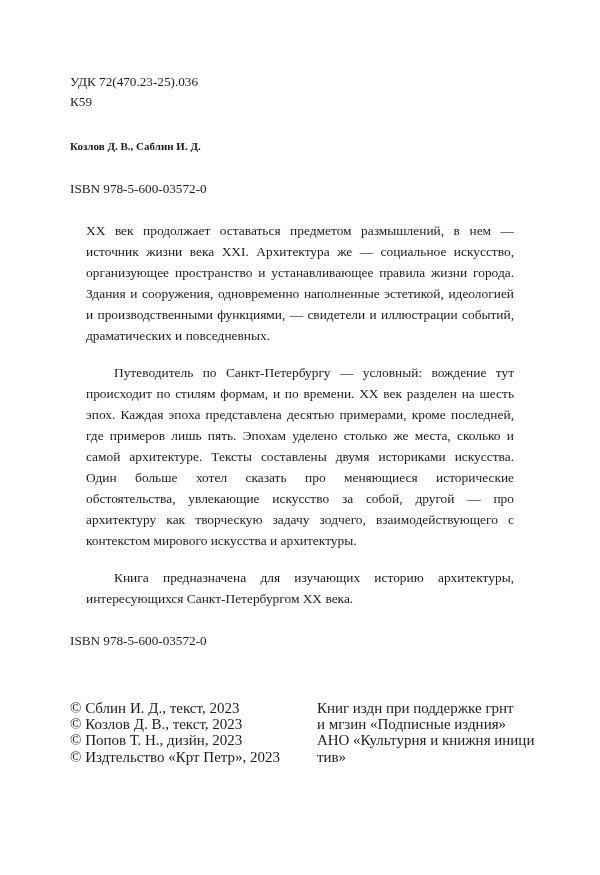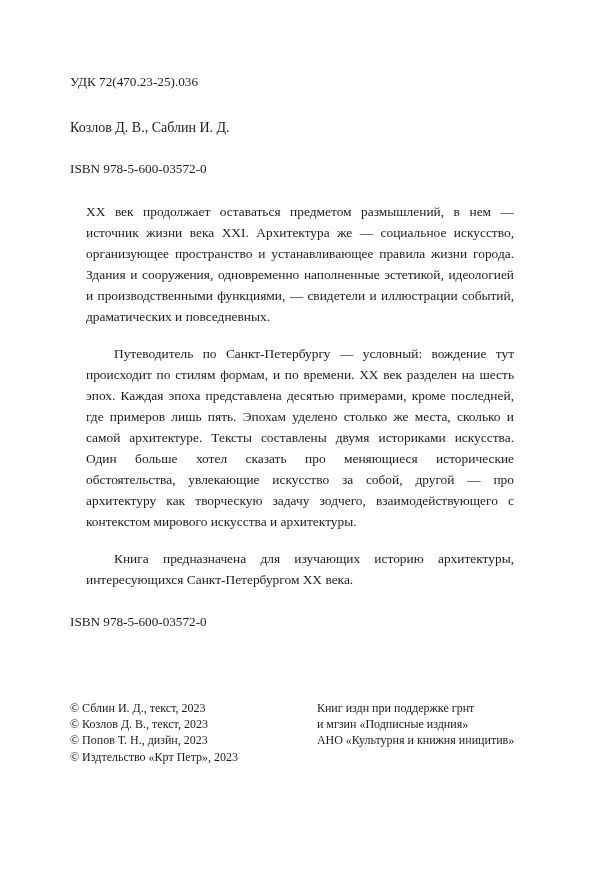"К59" div { html: none -> <div>К59</div> }
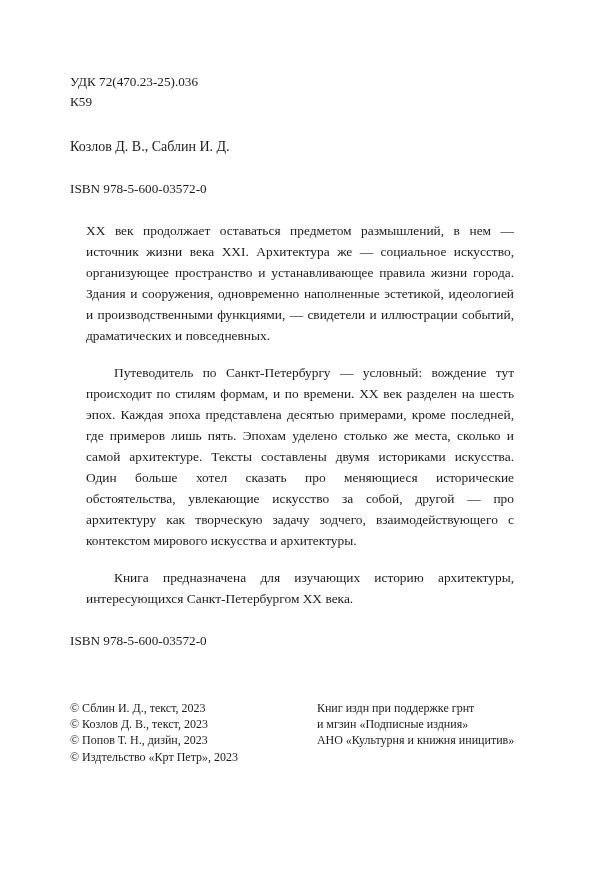"Козлов Д. В., Саблин И." .bib { font-size: 14px -> 11px; font-weight: none -> bold }
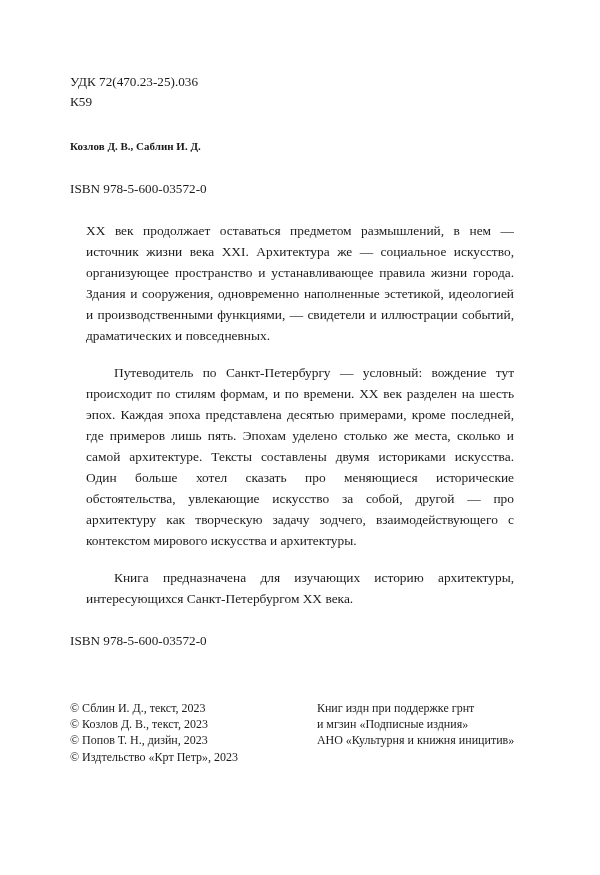"© С​блин И. Д., текст," .footer { font-size: 12px -> 15px }
